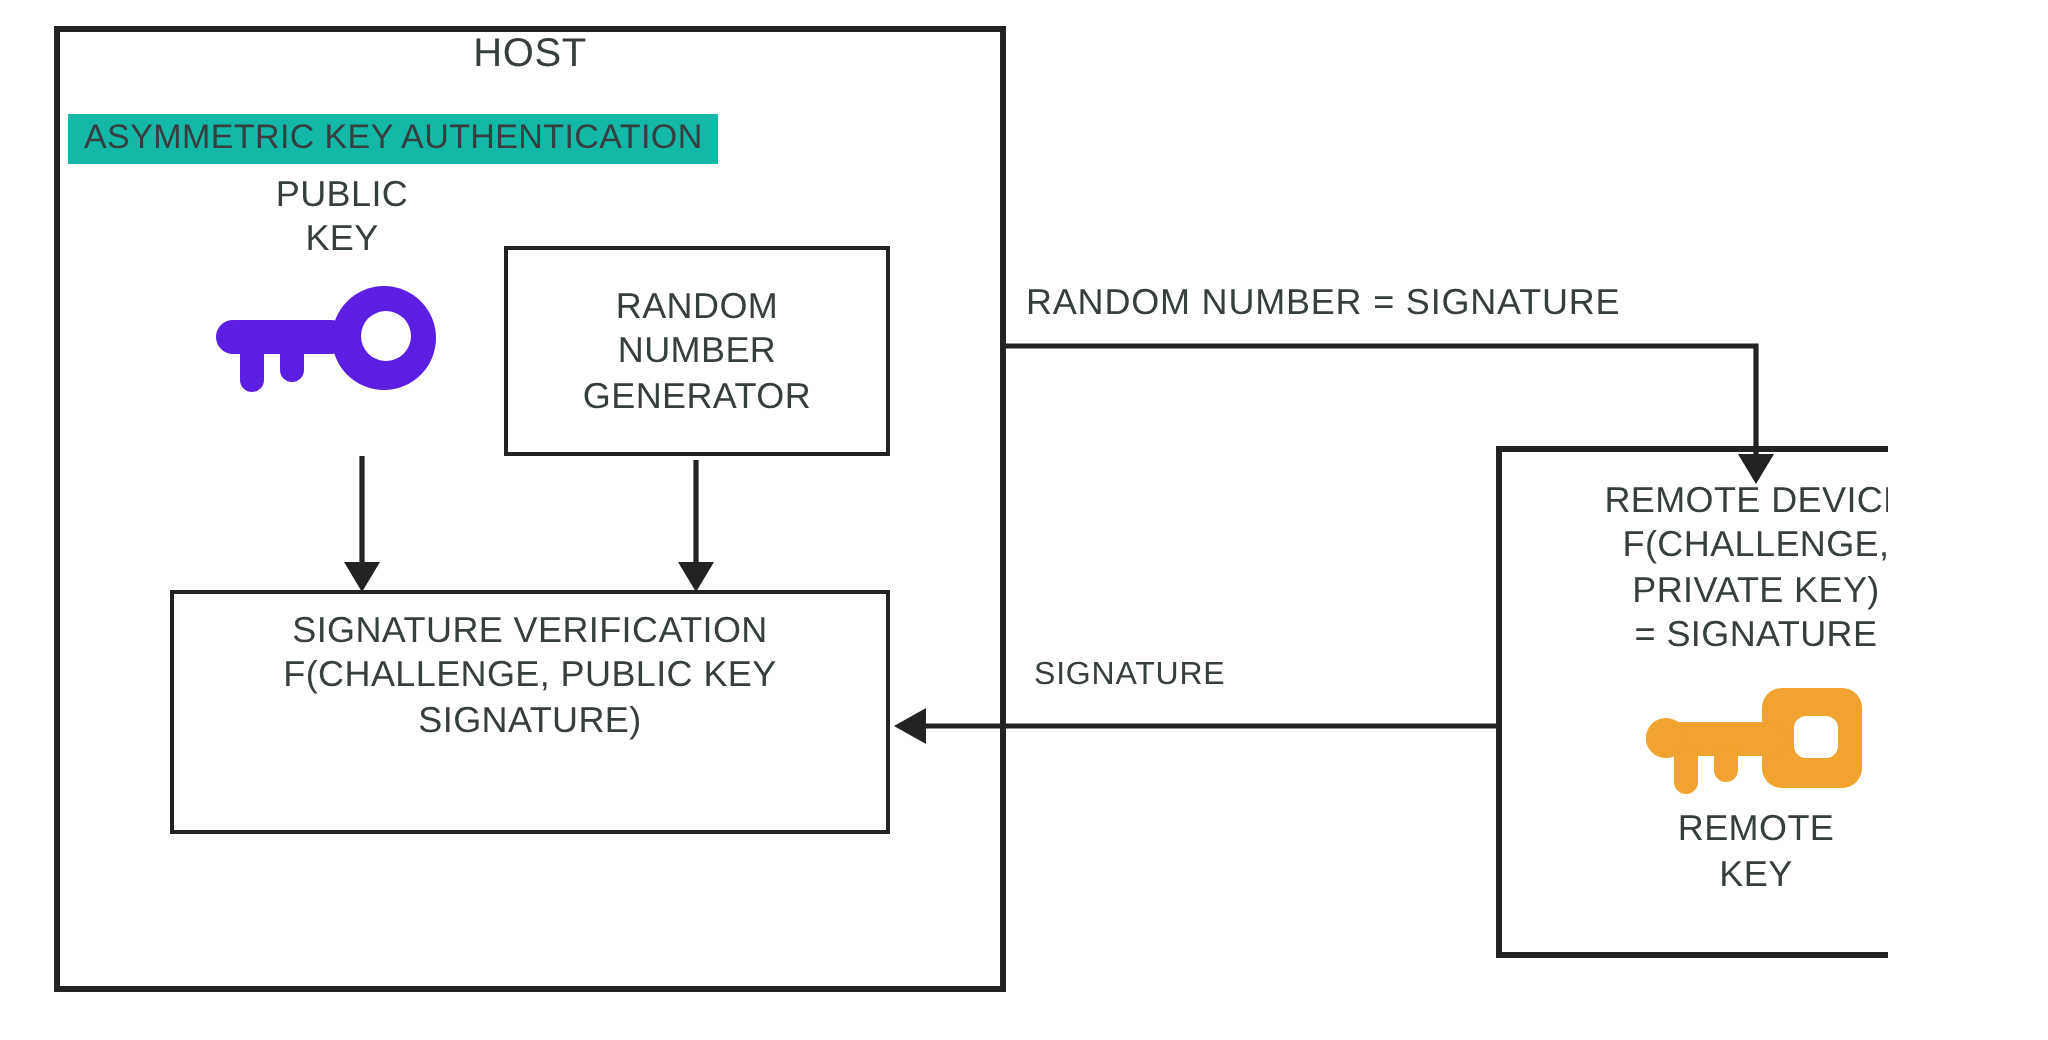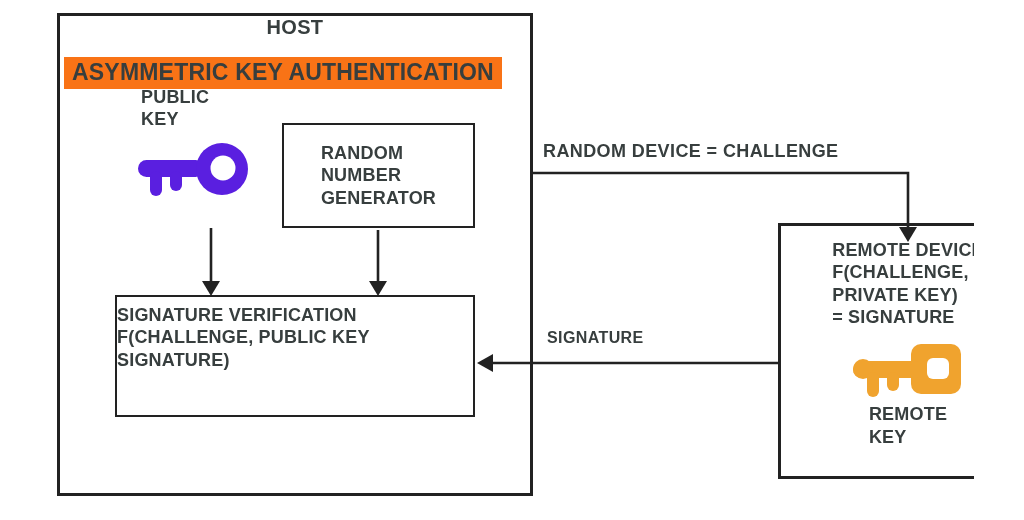"HOST" .canvas { font-weight: bold -> normal; margin-left: 30px -> none }
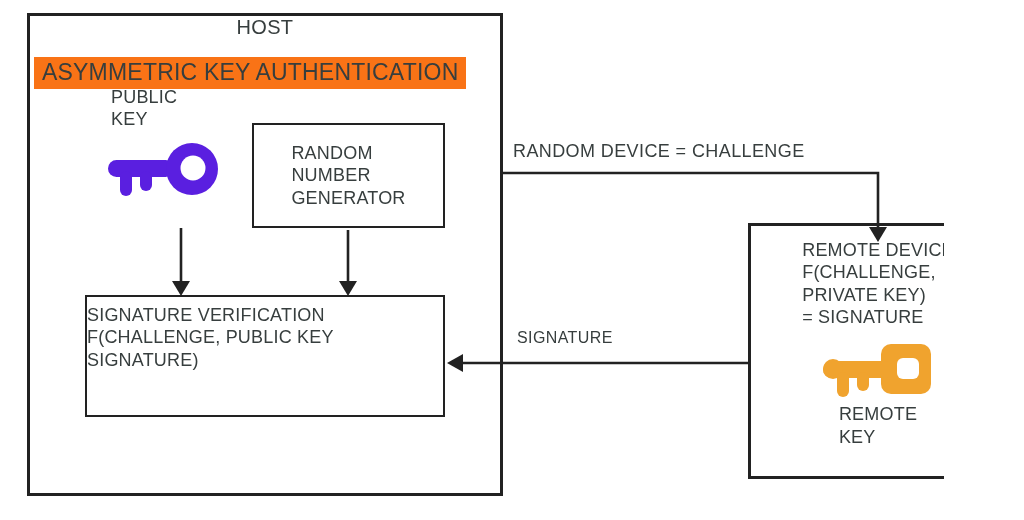"ASYMMETRIC KEY AUTHENTICATION" .subtitle { background: #f97316 -> #14b8a6; font-size: 23px -> 17px }
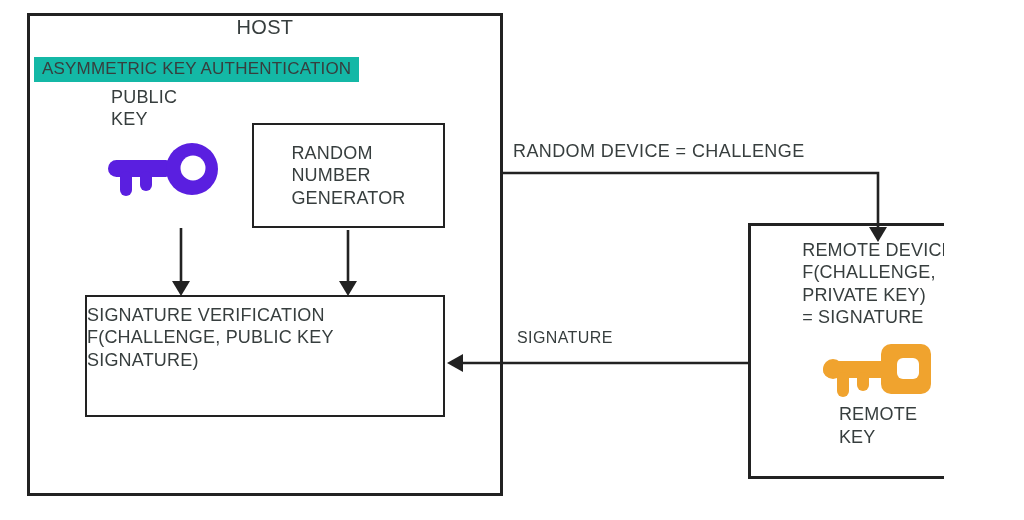"PUBLIC" .center { text-align: left -> center }
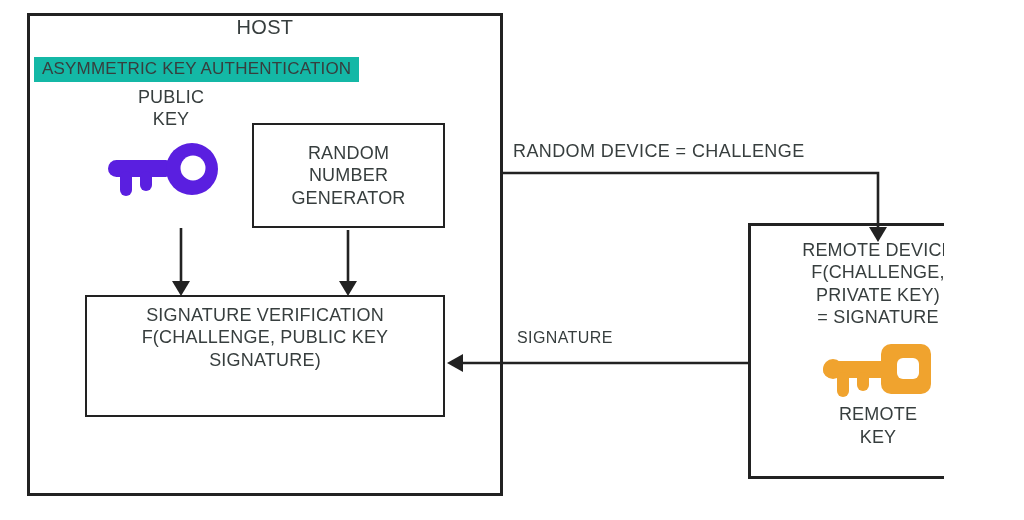"RANDOM DEVICE = CHALLENGE" div.abs { text: DEVICE = CHALLENGE -> NUMBER = SIGNATURE }
